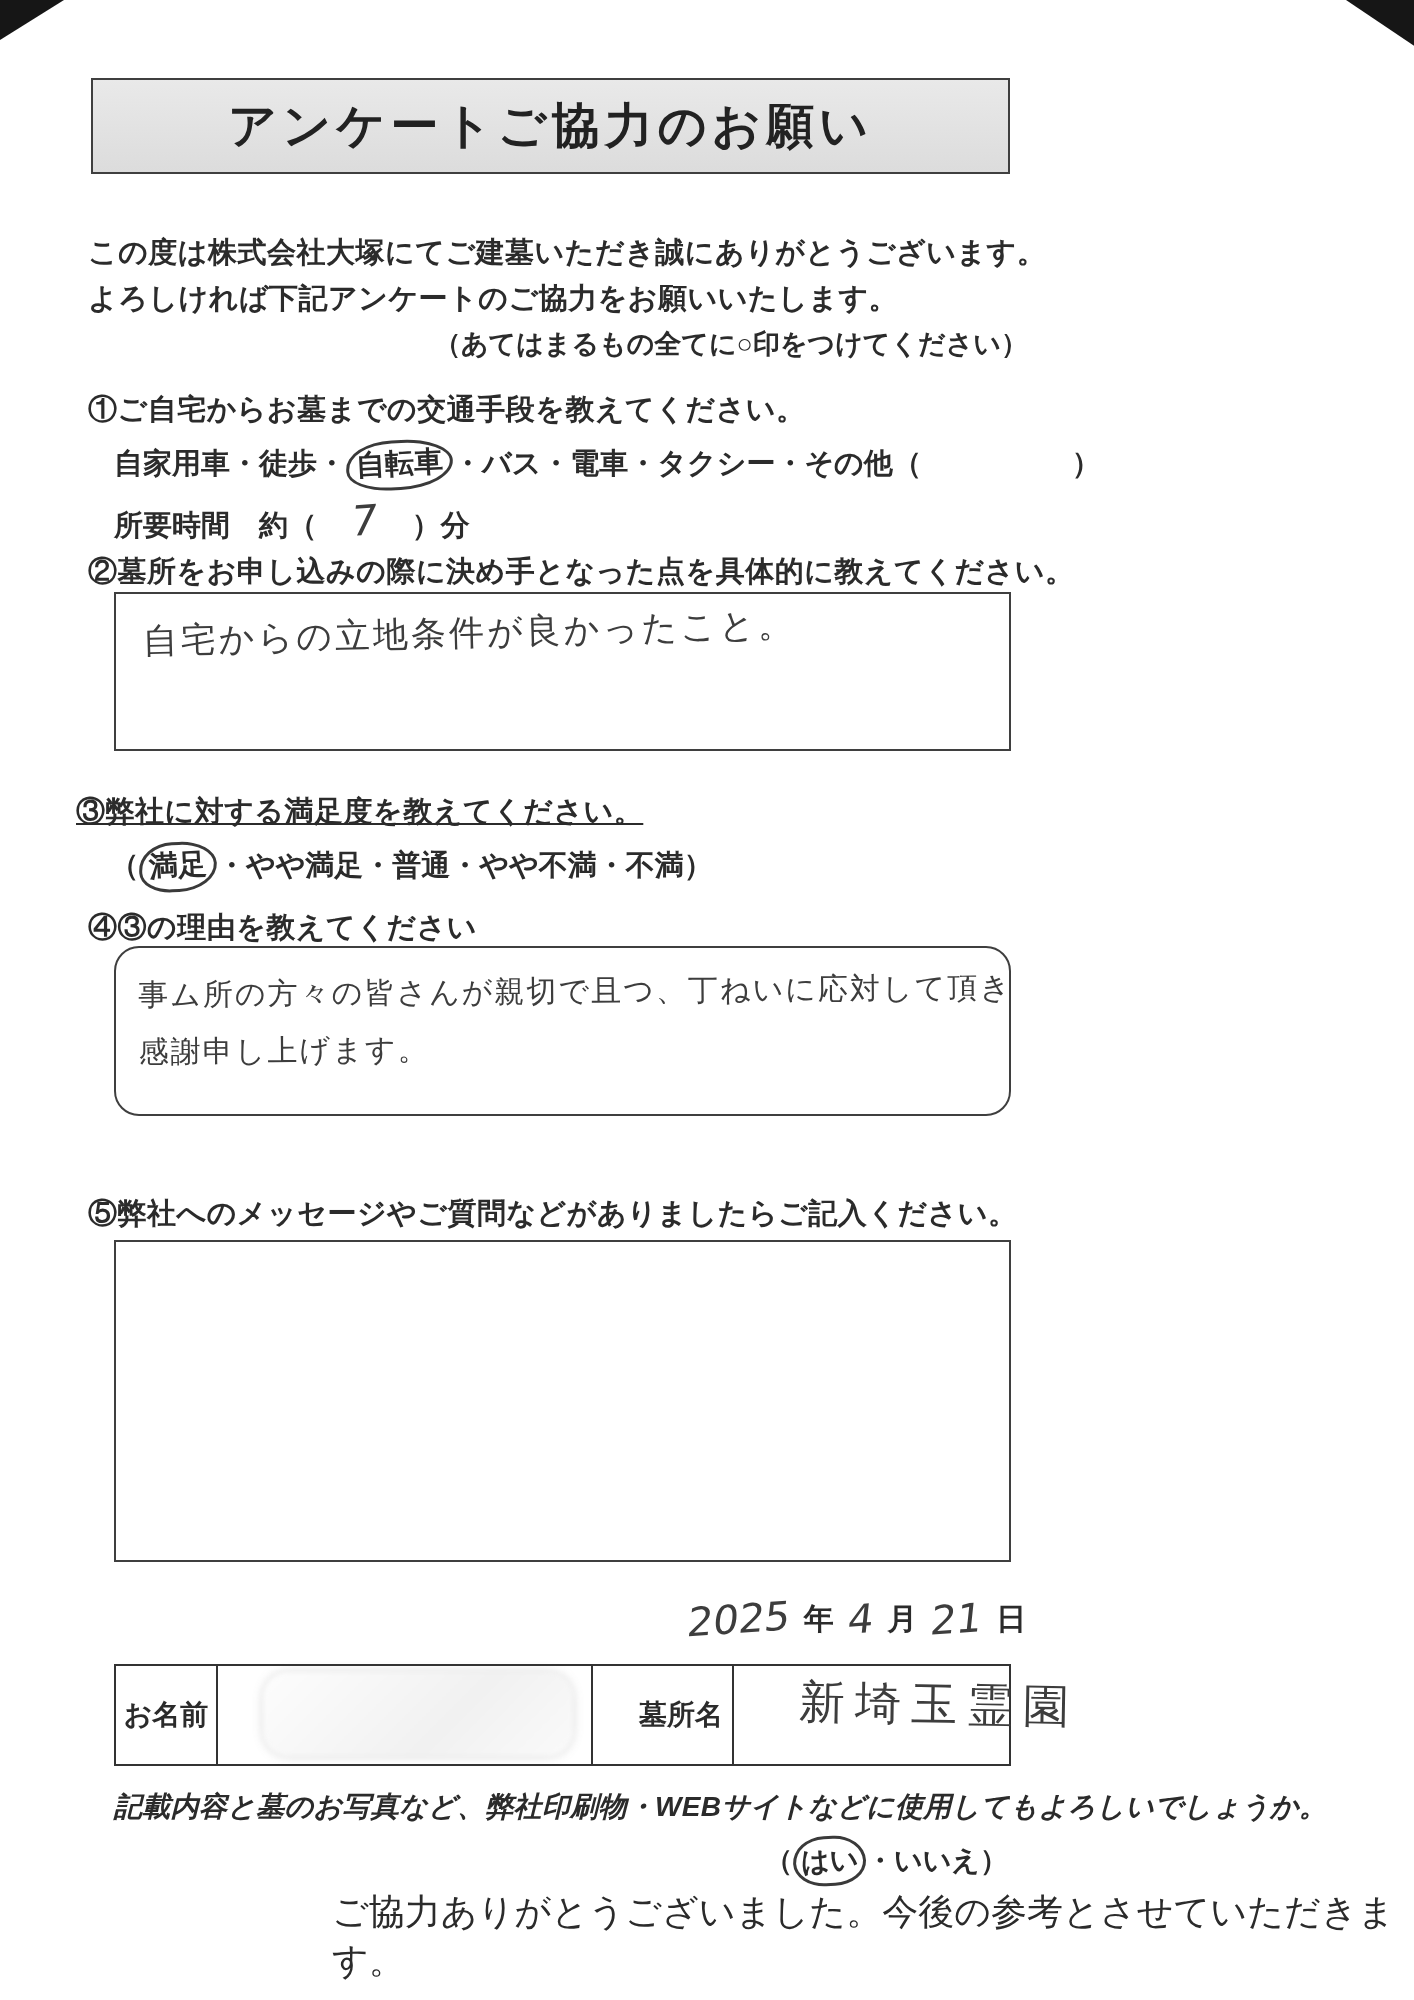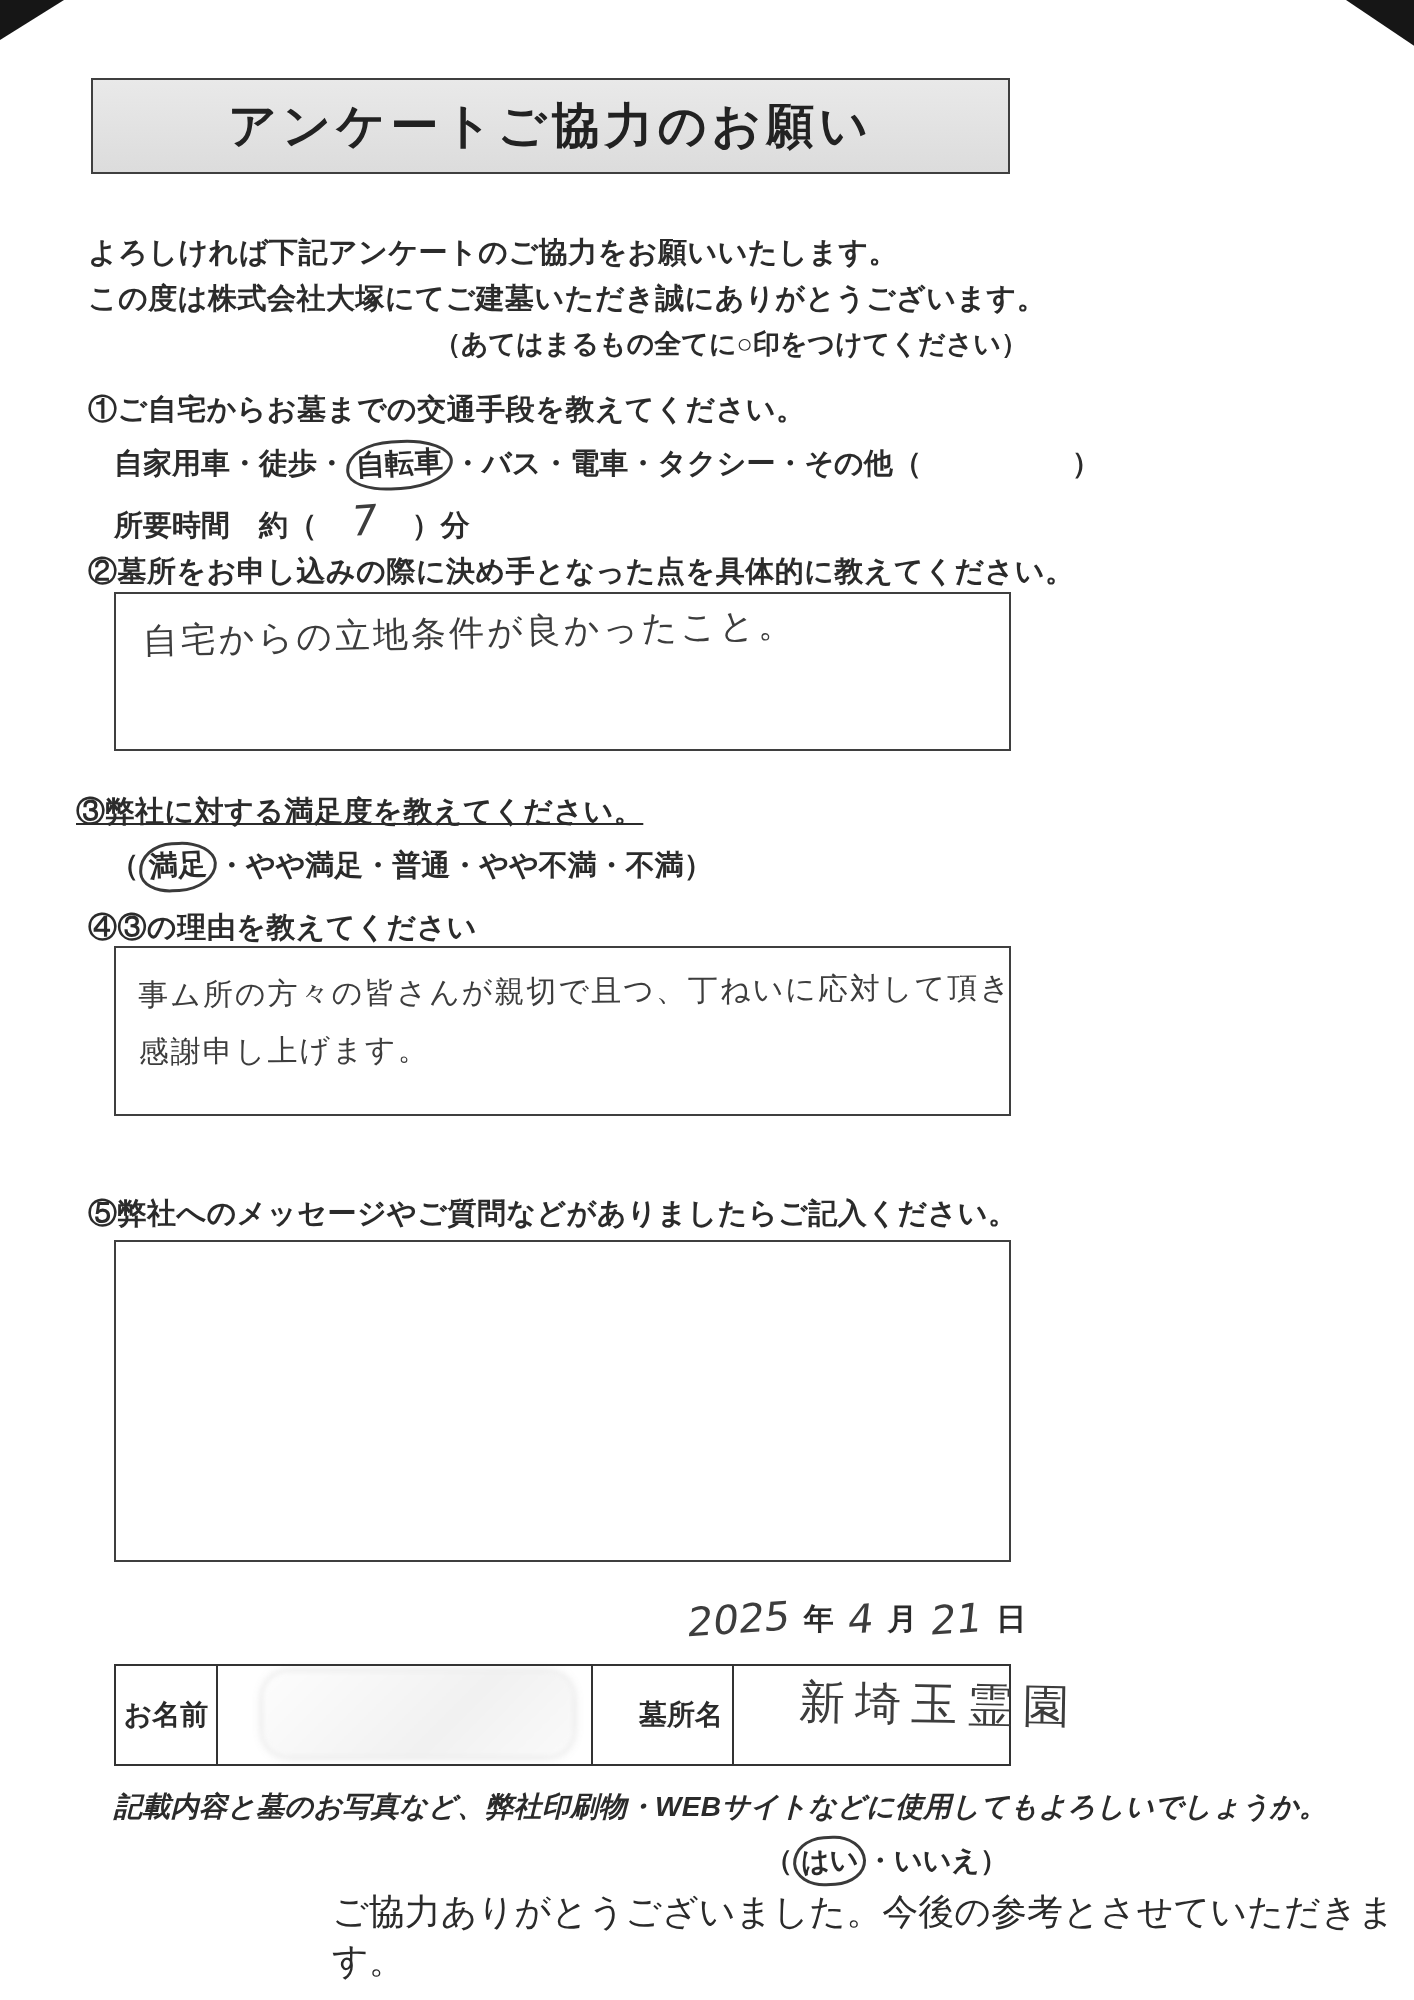"よろしければ下記アンケートのご協力をお願いいたします。" div { order: before "この度は株式会社大塚にてご建墓いただき誠にありがとうございます。" -> after "この度は株式会社大塚にてご建墓いただき誠にありがとうございます。" }
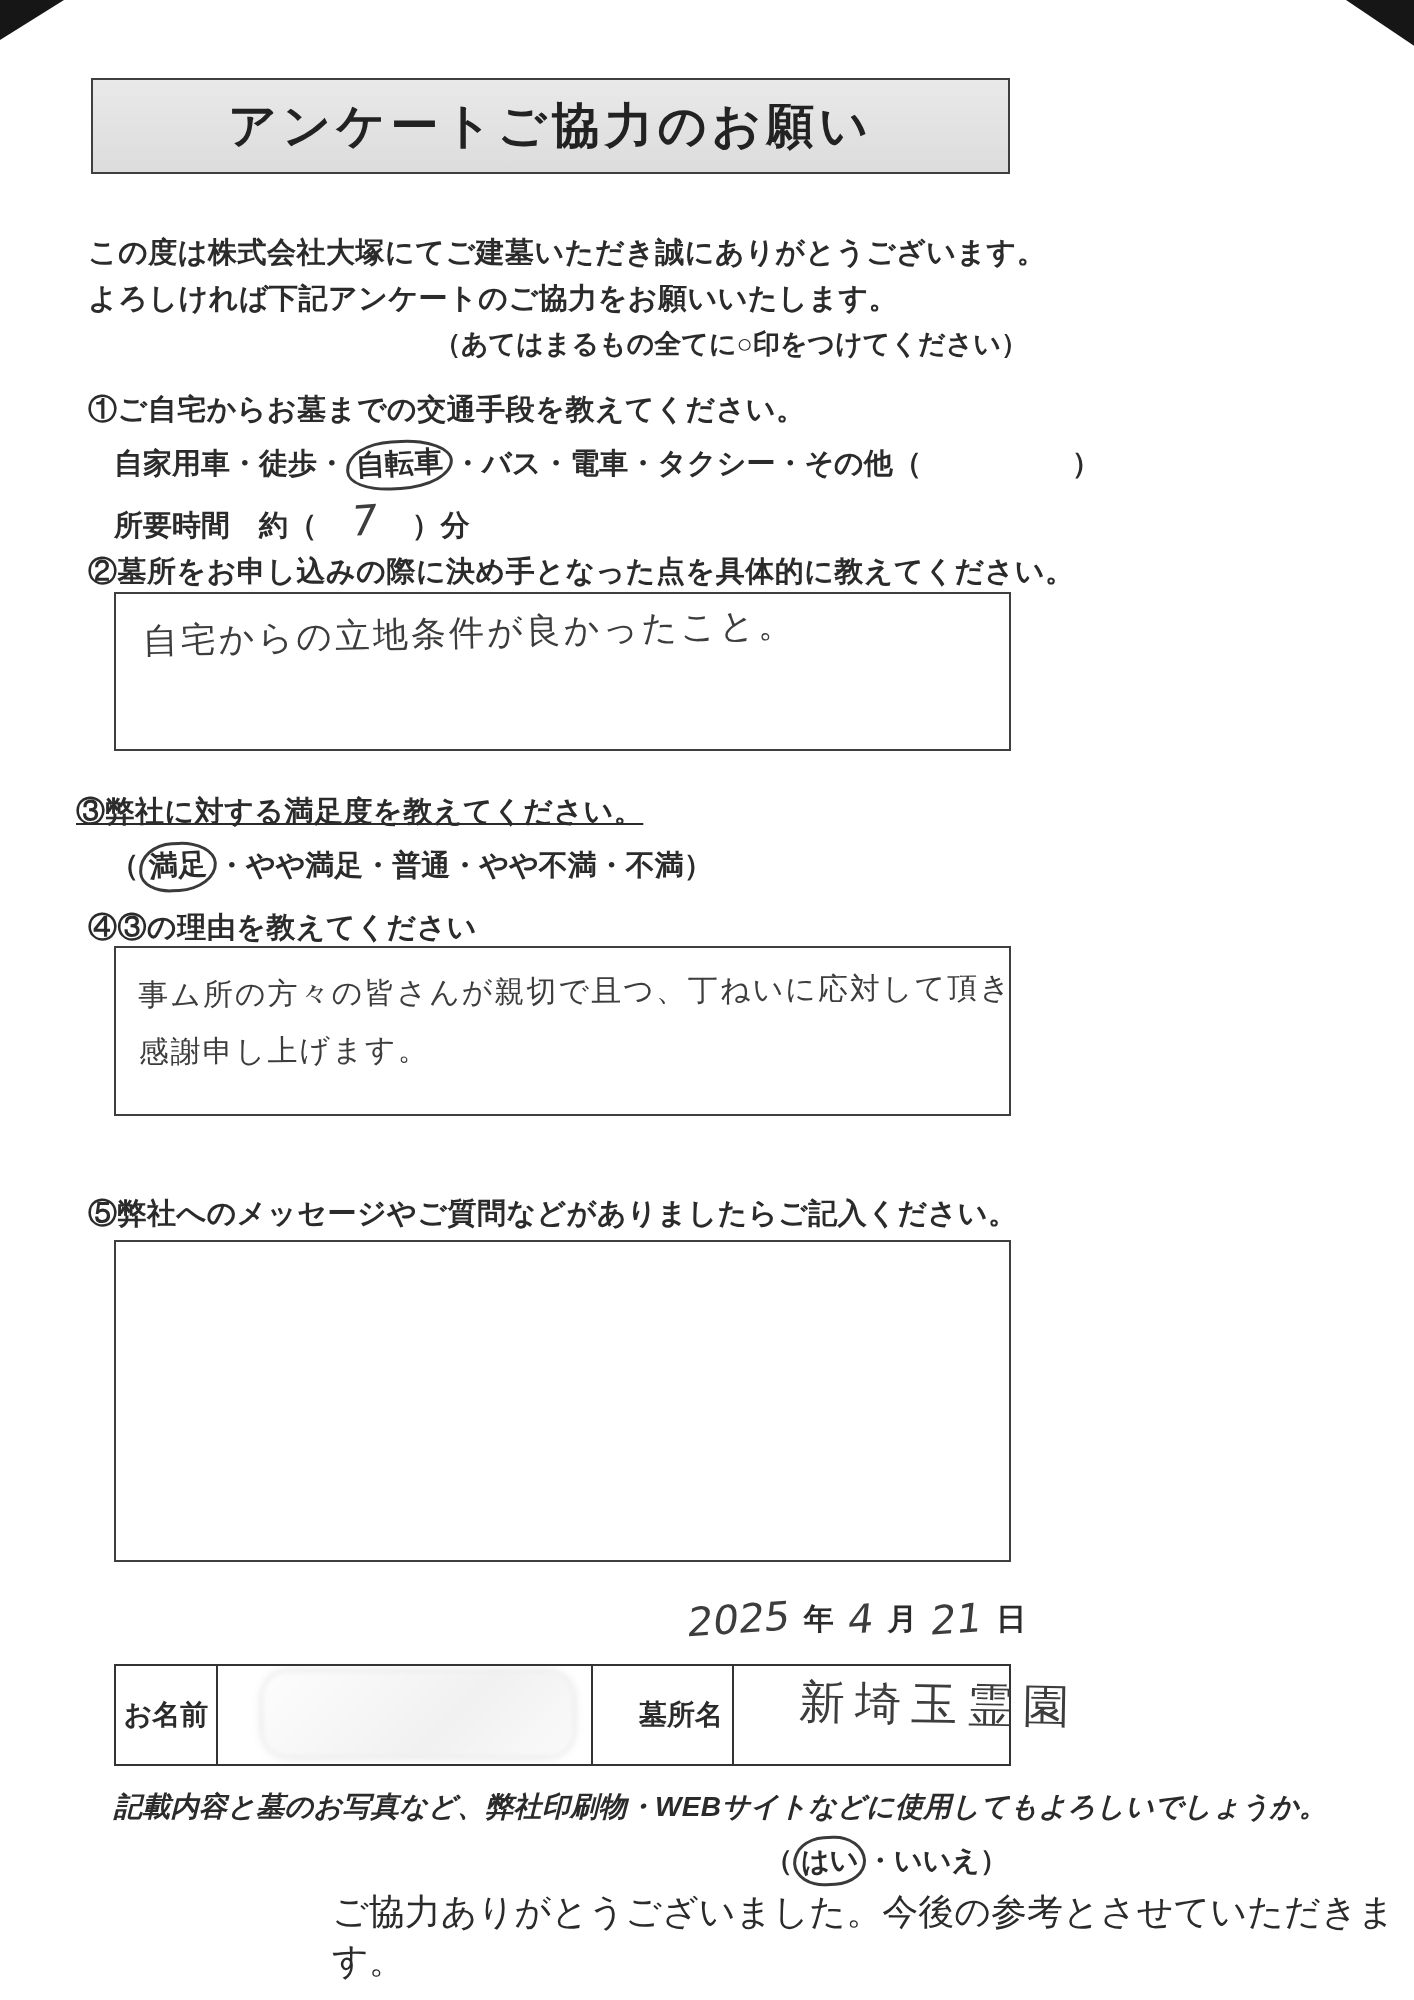"事ム所の方々の皆さんが親切で且つ、丁ねいに応対して頂き" .q4-box { border-radius: none -> 25px }
